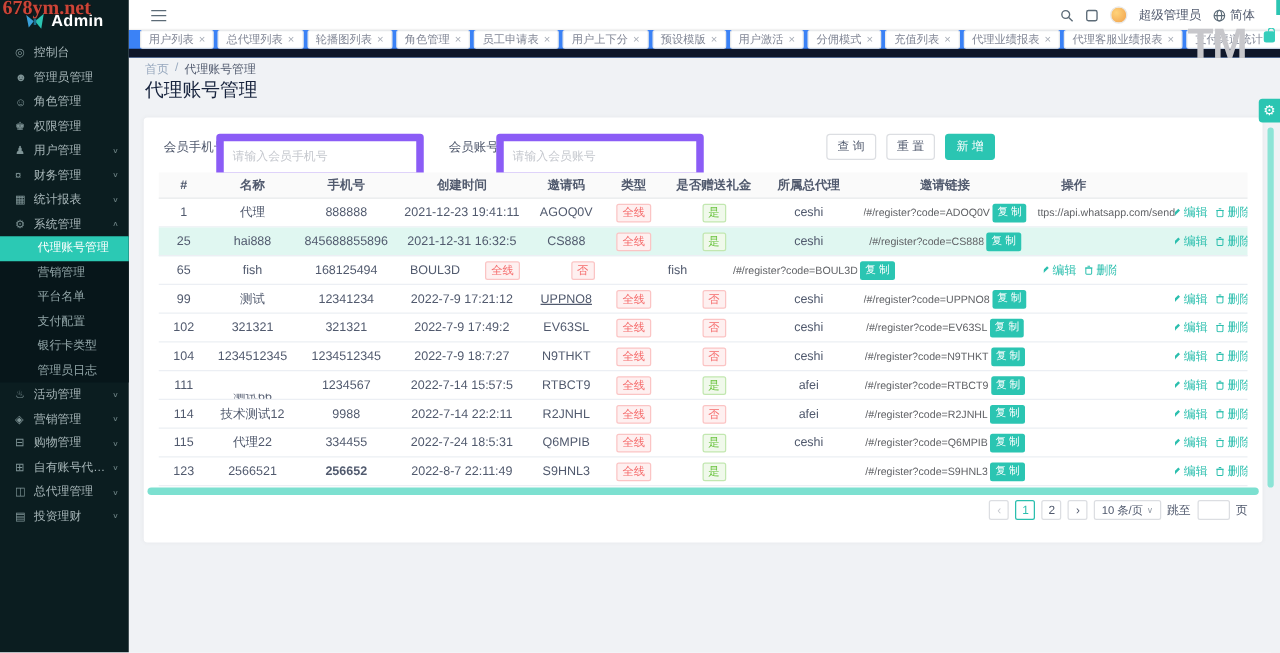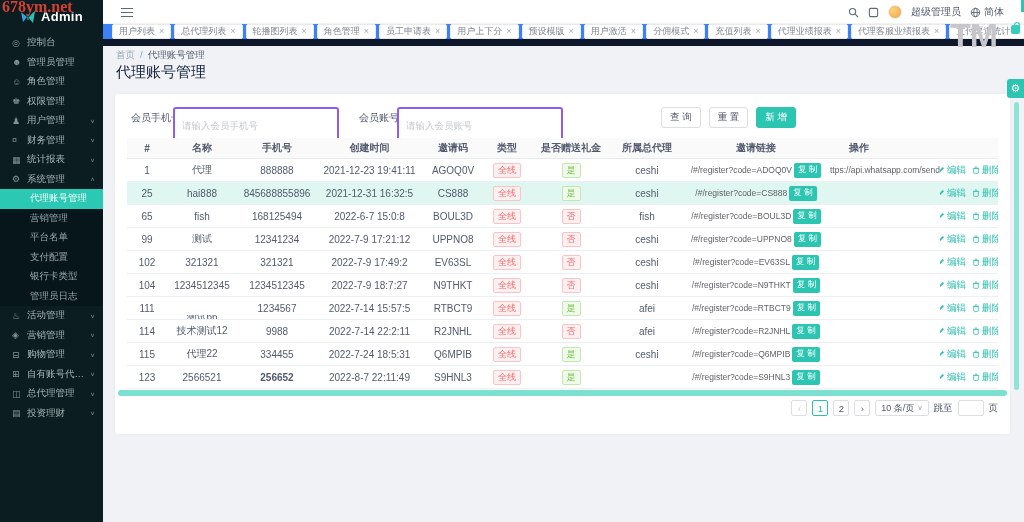"请输入会员手机号" .f-input { border: 2px solid #8b5cf6 -> 6px solid #8b5cf6 }
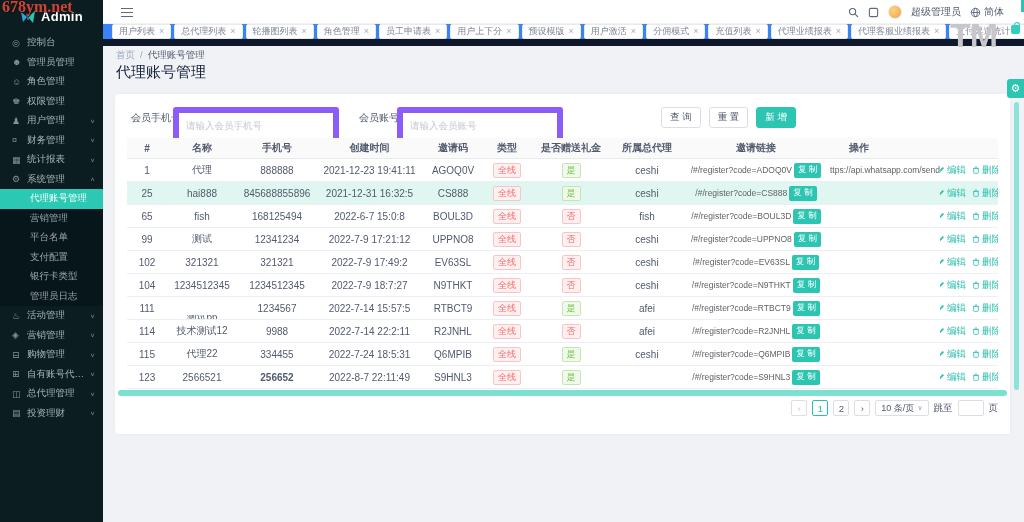"2022-6-7 15:0:8" div.t-cell { html: <div>2022-6-7 15:0:8</div> -> none }
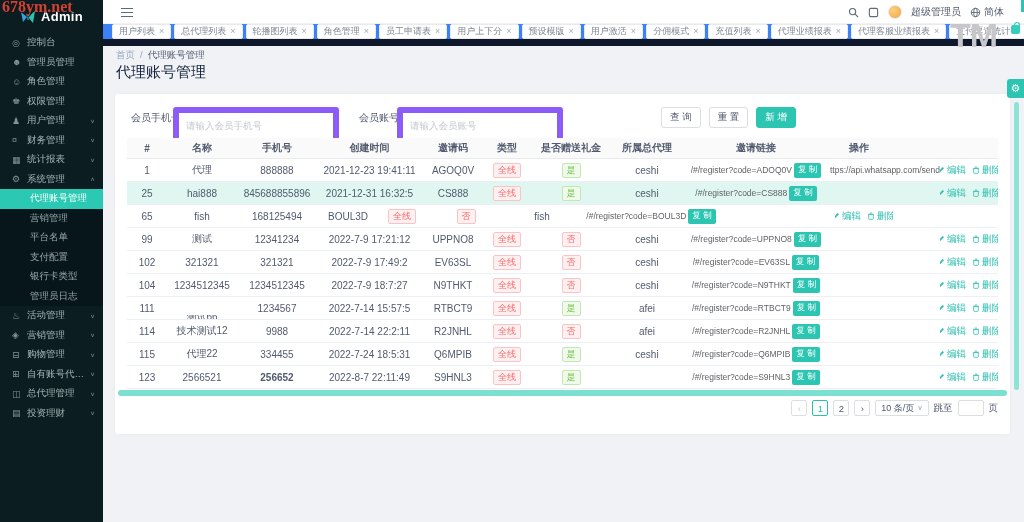"UPPNO8" div.t-cell { text-decoration: none -> underline }
